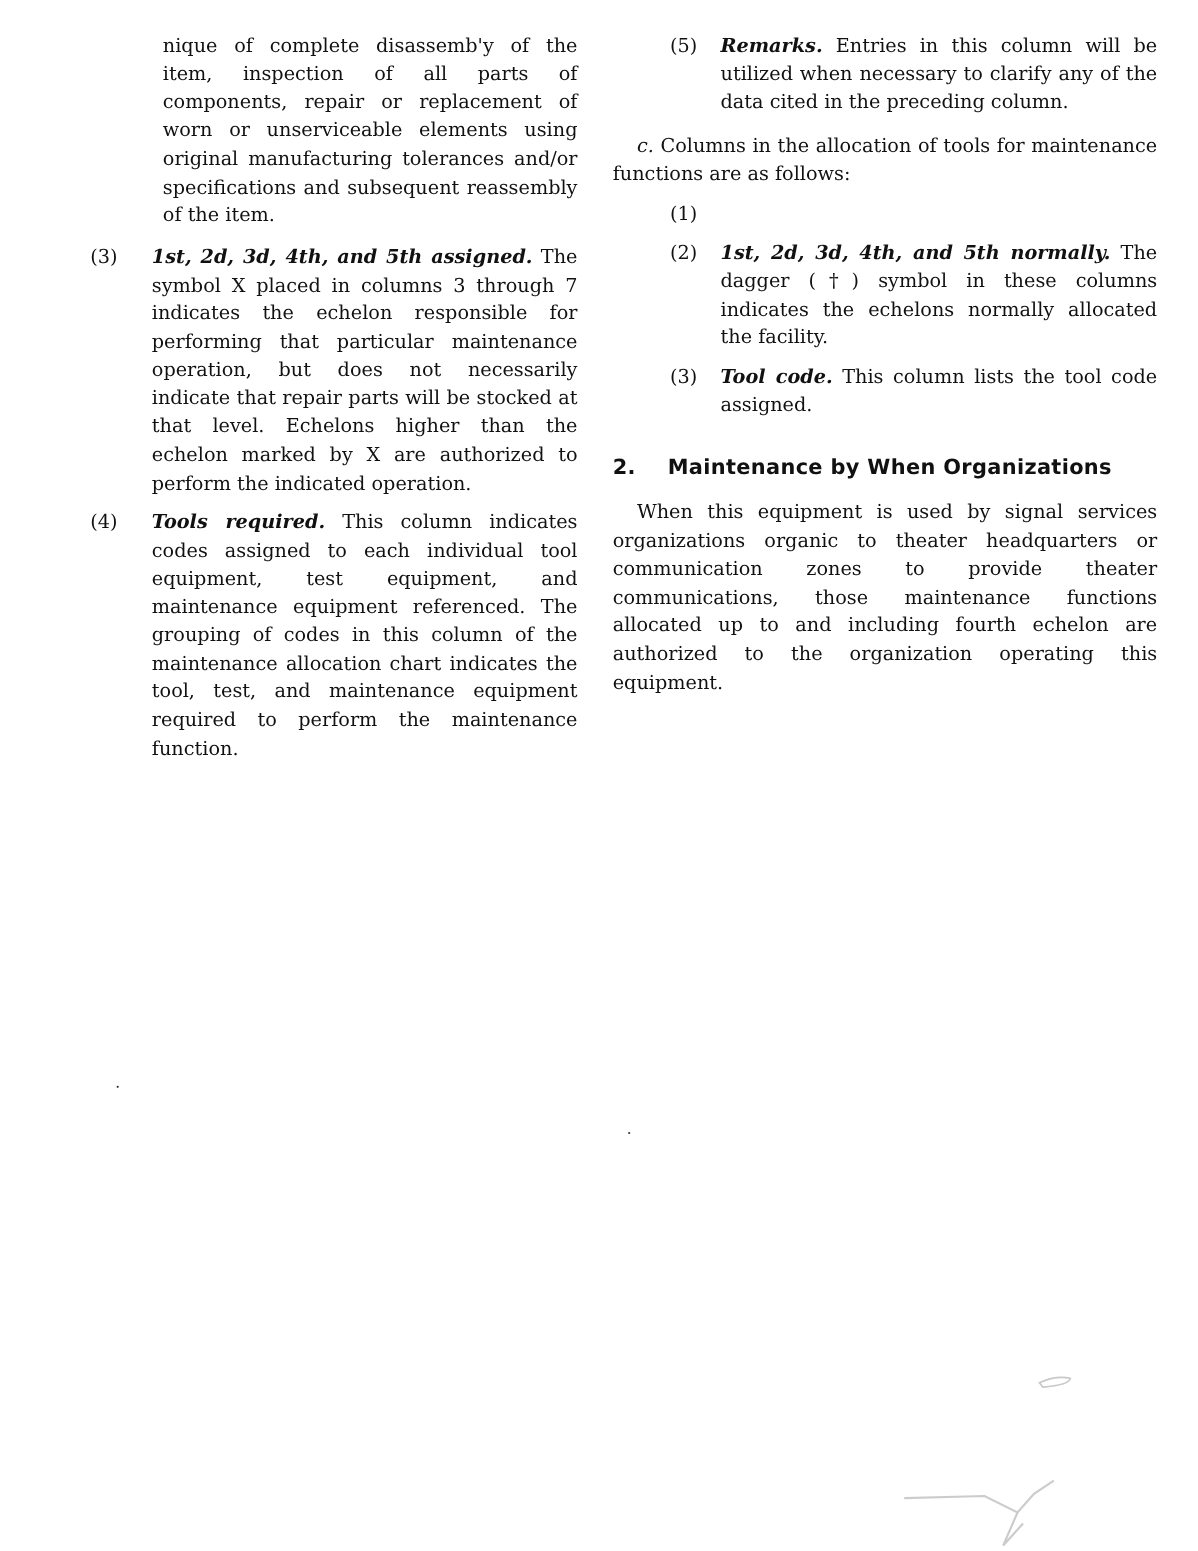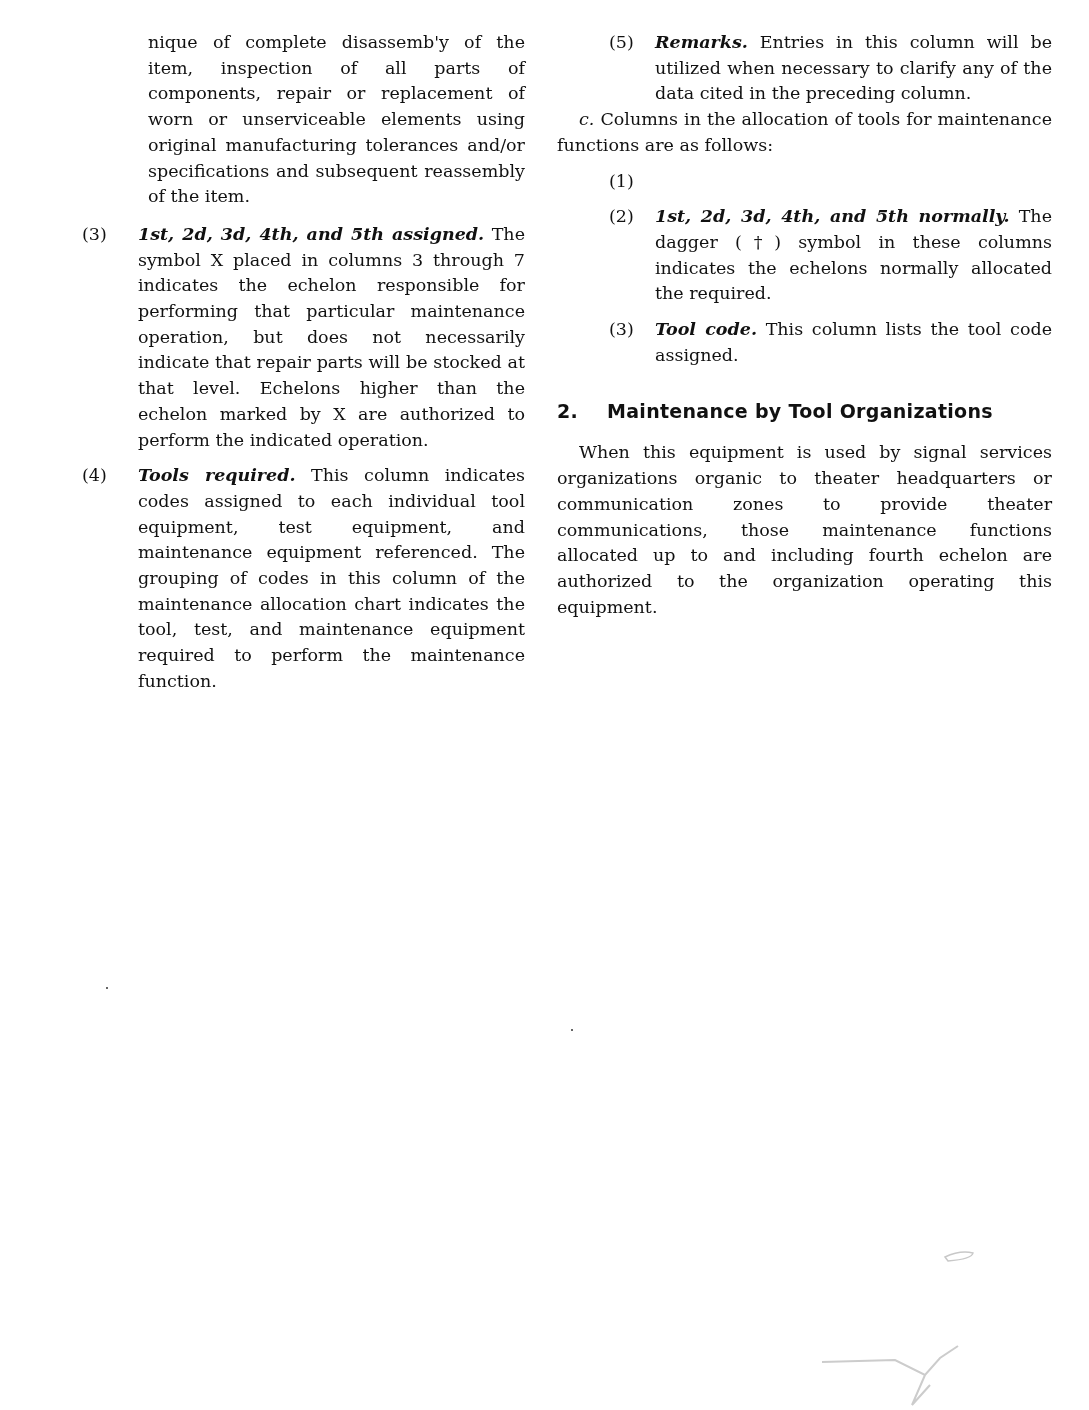"c. Columns in the allocation" .para { margin-top: none -> 14px }
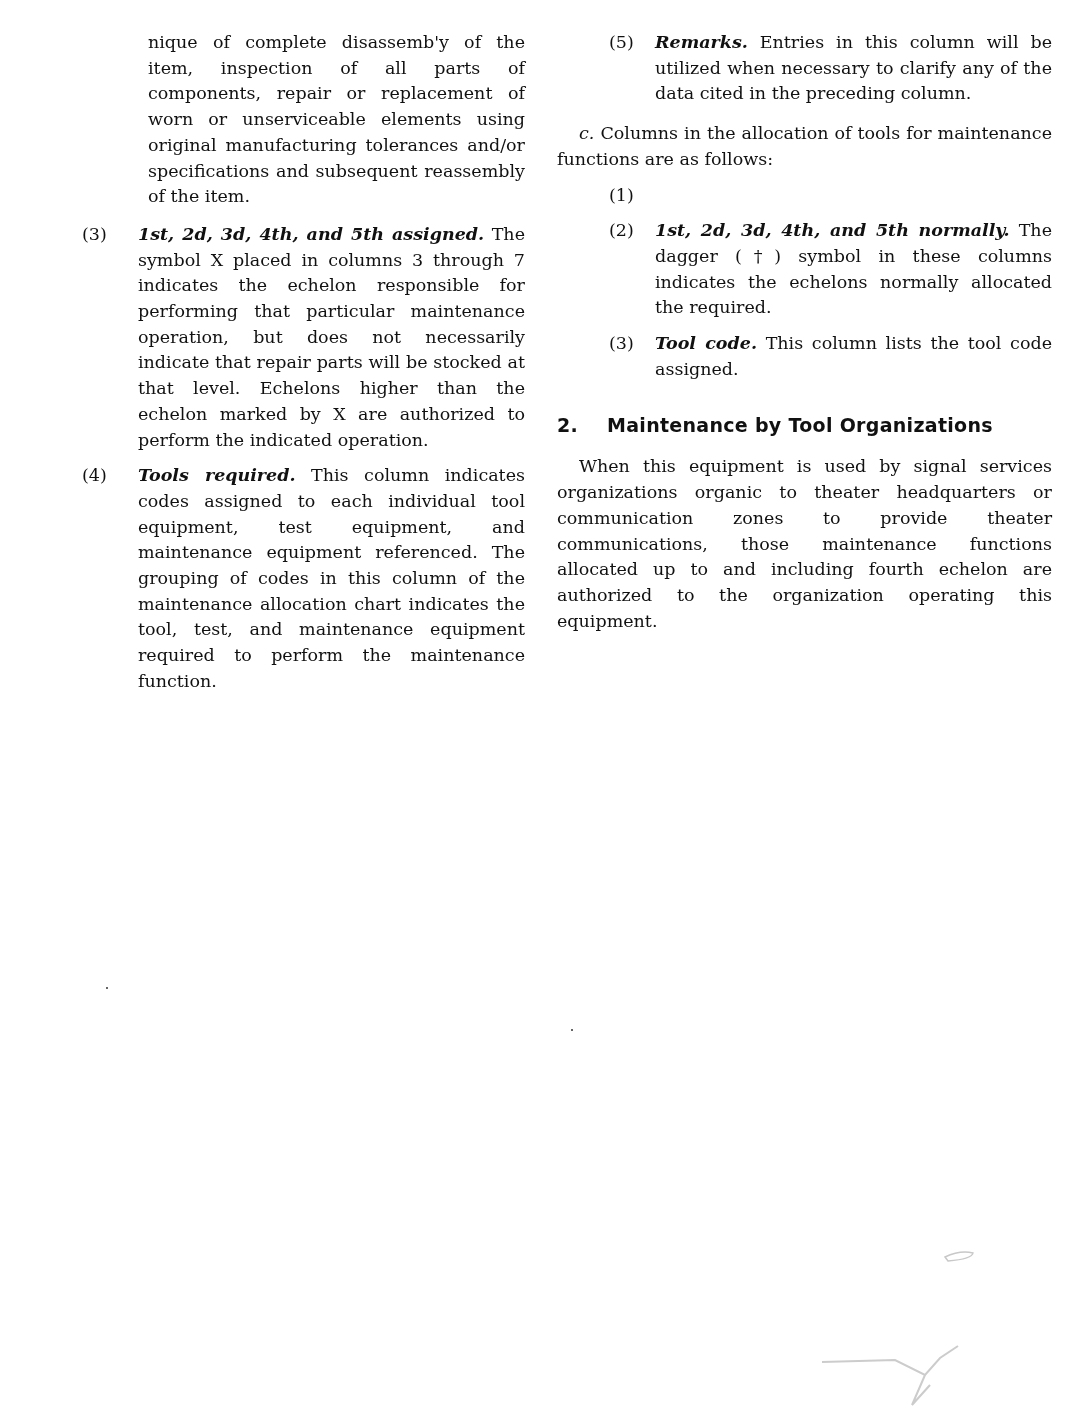"The dagger (†) symbol in" span { text: required -> facility }
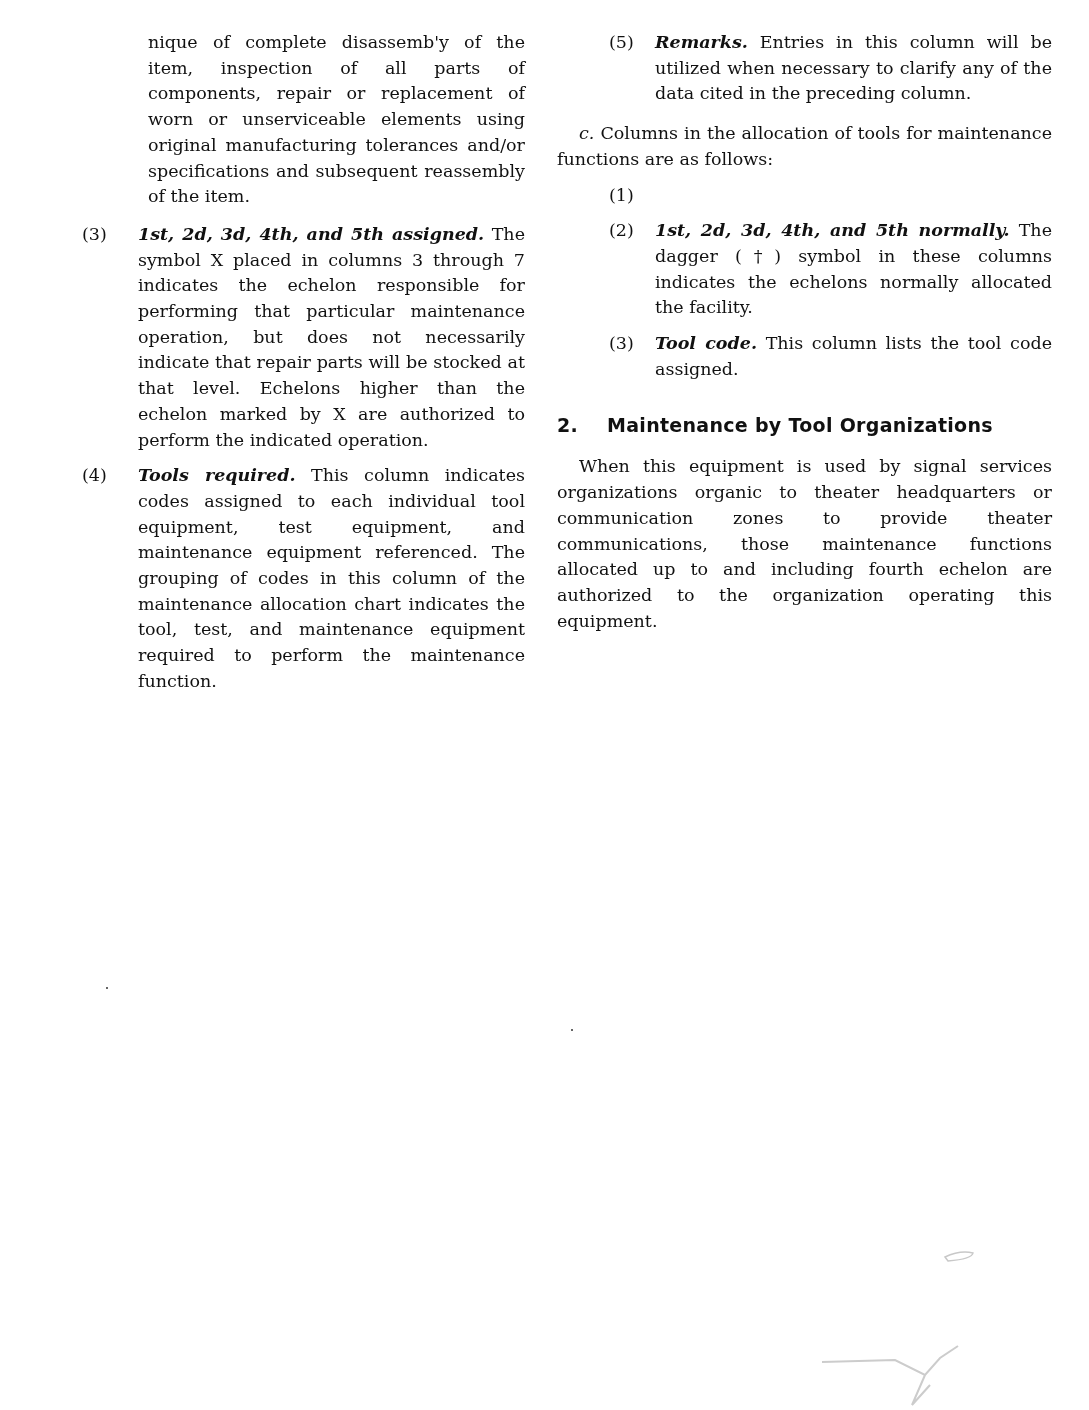"Maintenance by Tool Organizations" span { text: Tool -> When }
